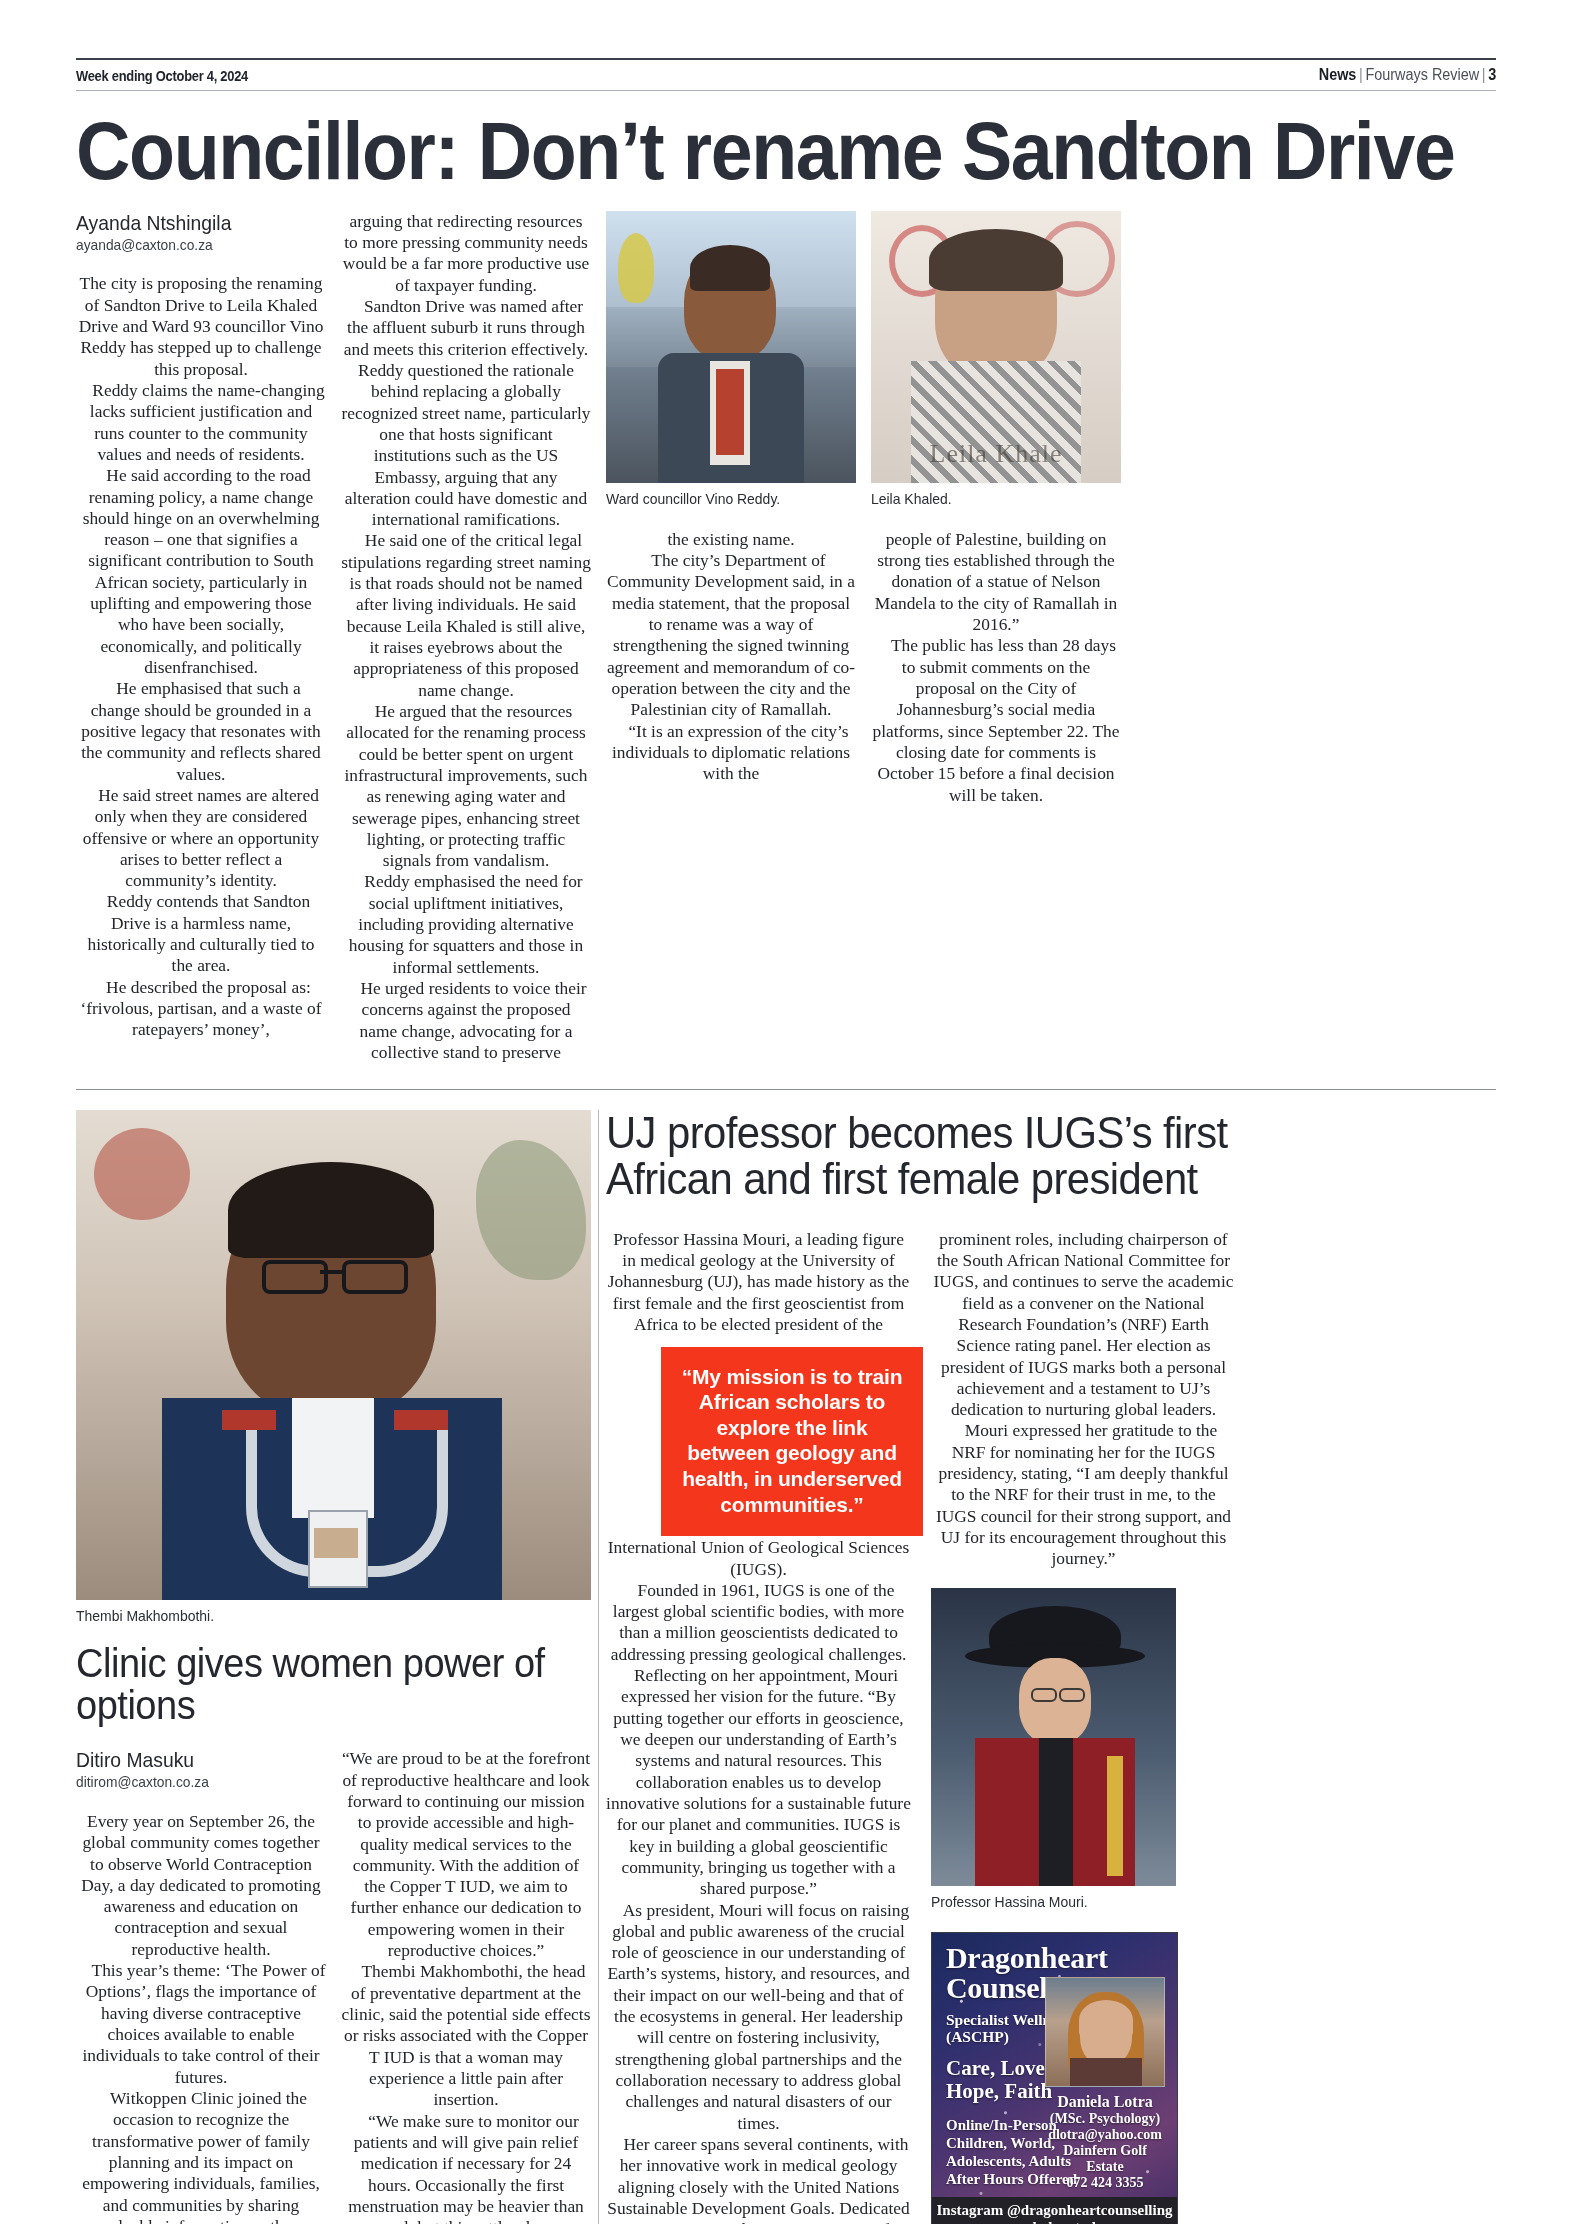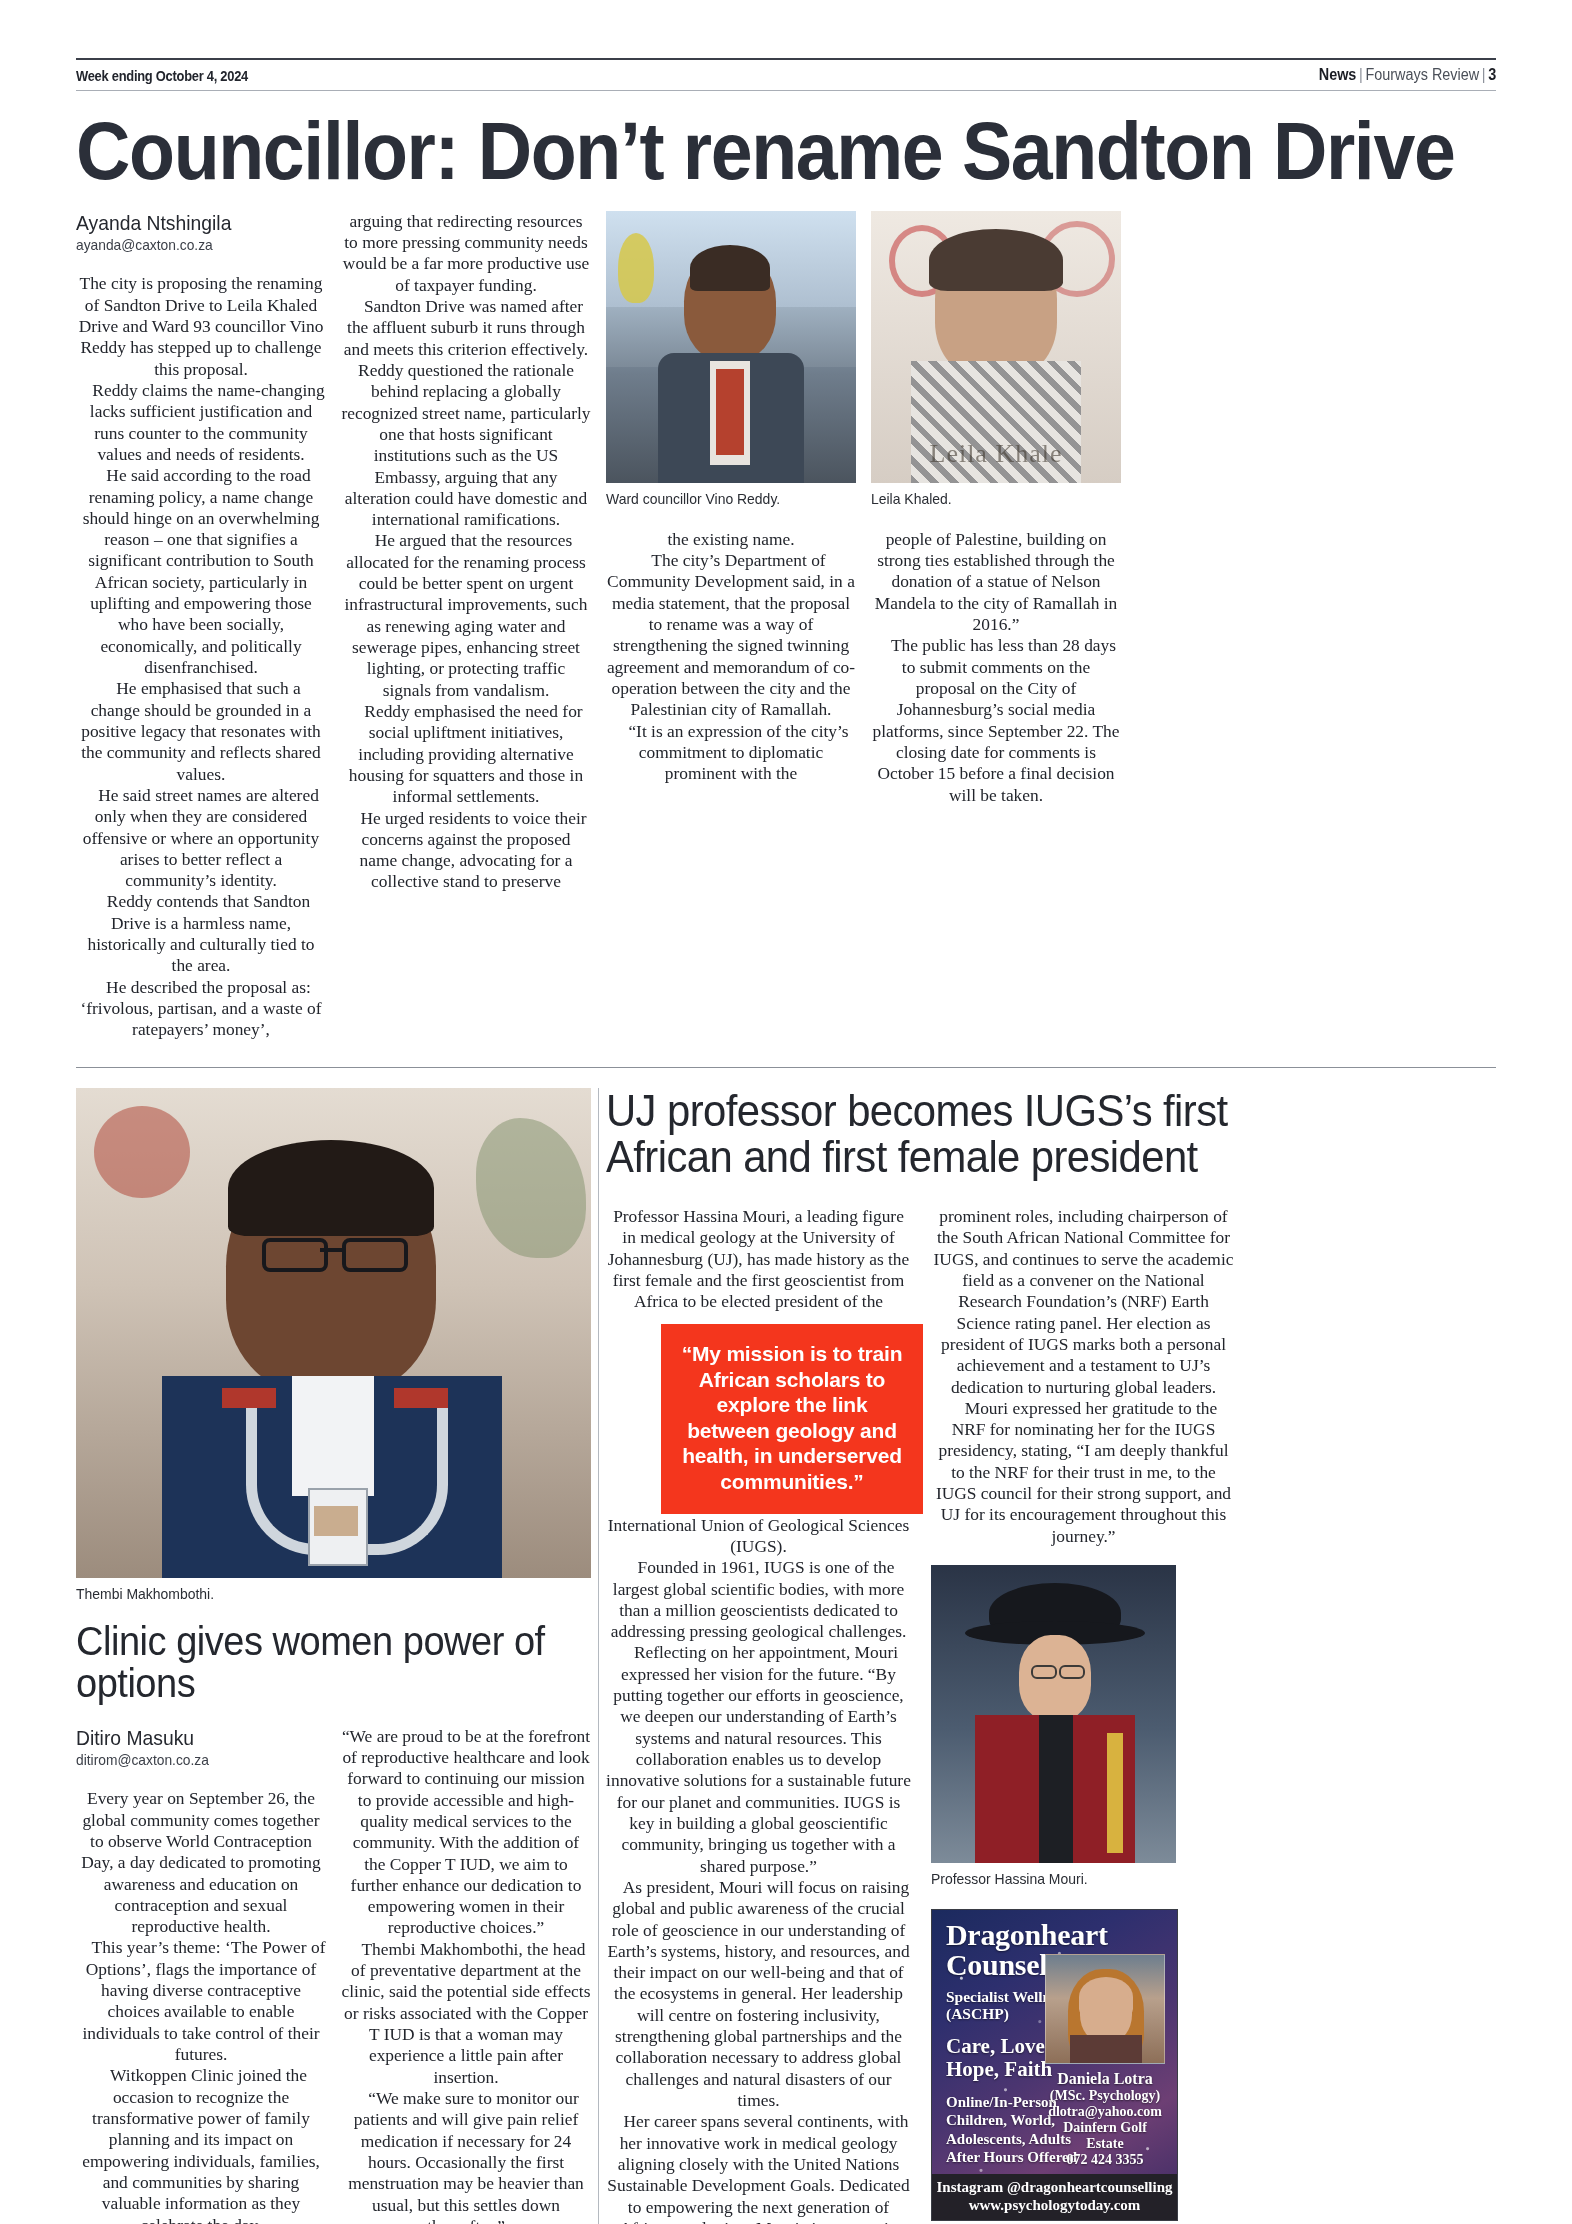"He said one of the" p { html: none -> <p>He said one of the critical legal stipulations regarding street naming is that roads should not be named after living individuals. He said because Leila Khaled is still alive, it raises eyebrows about the appropriateness of this proposed name change.</p> }
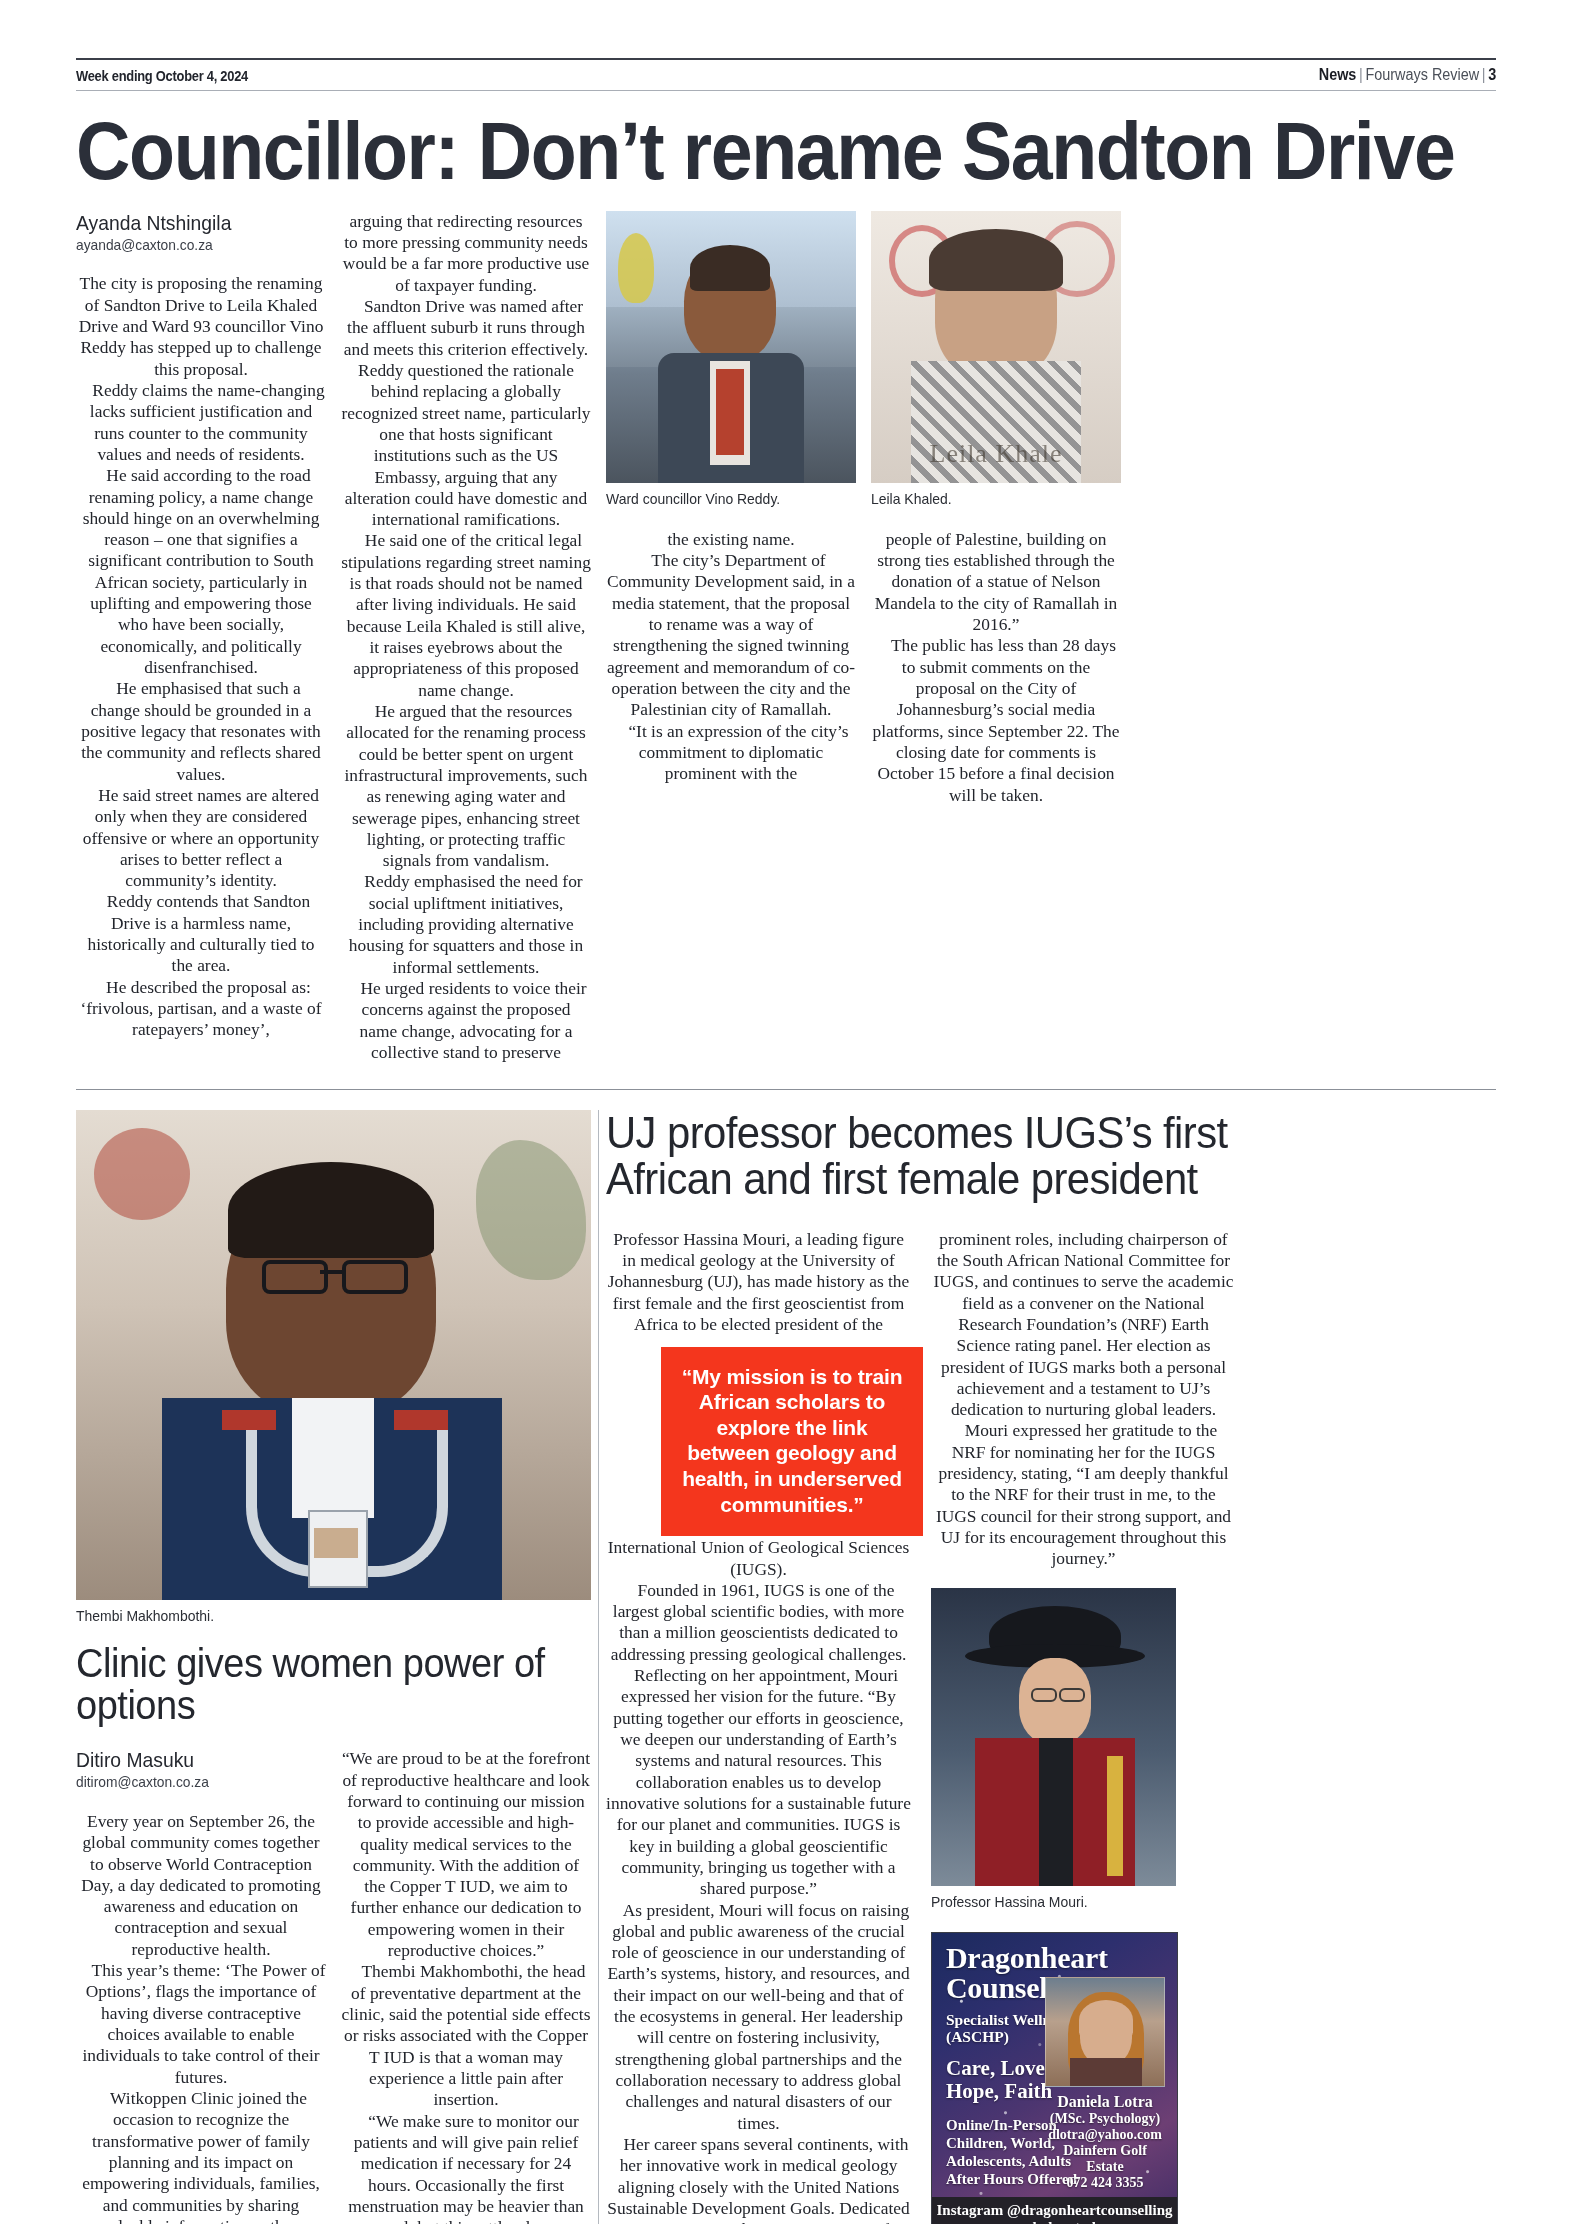"“It is an expression of" p { text: commitment to diplomatic prominent -> individuals to diplomatic relations }
